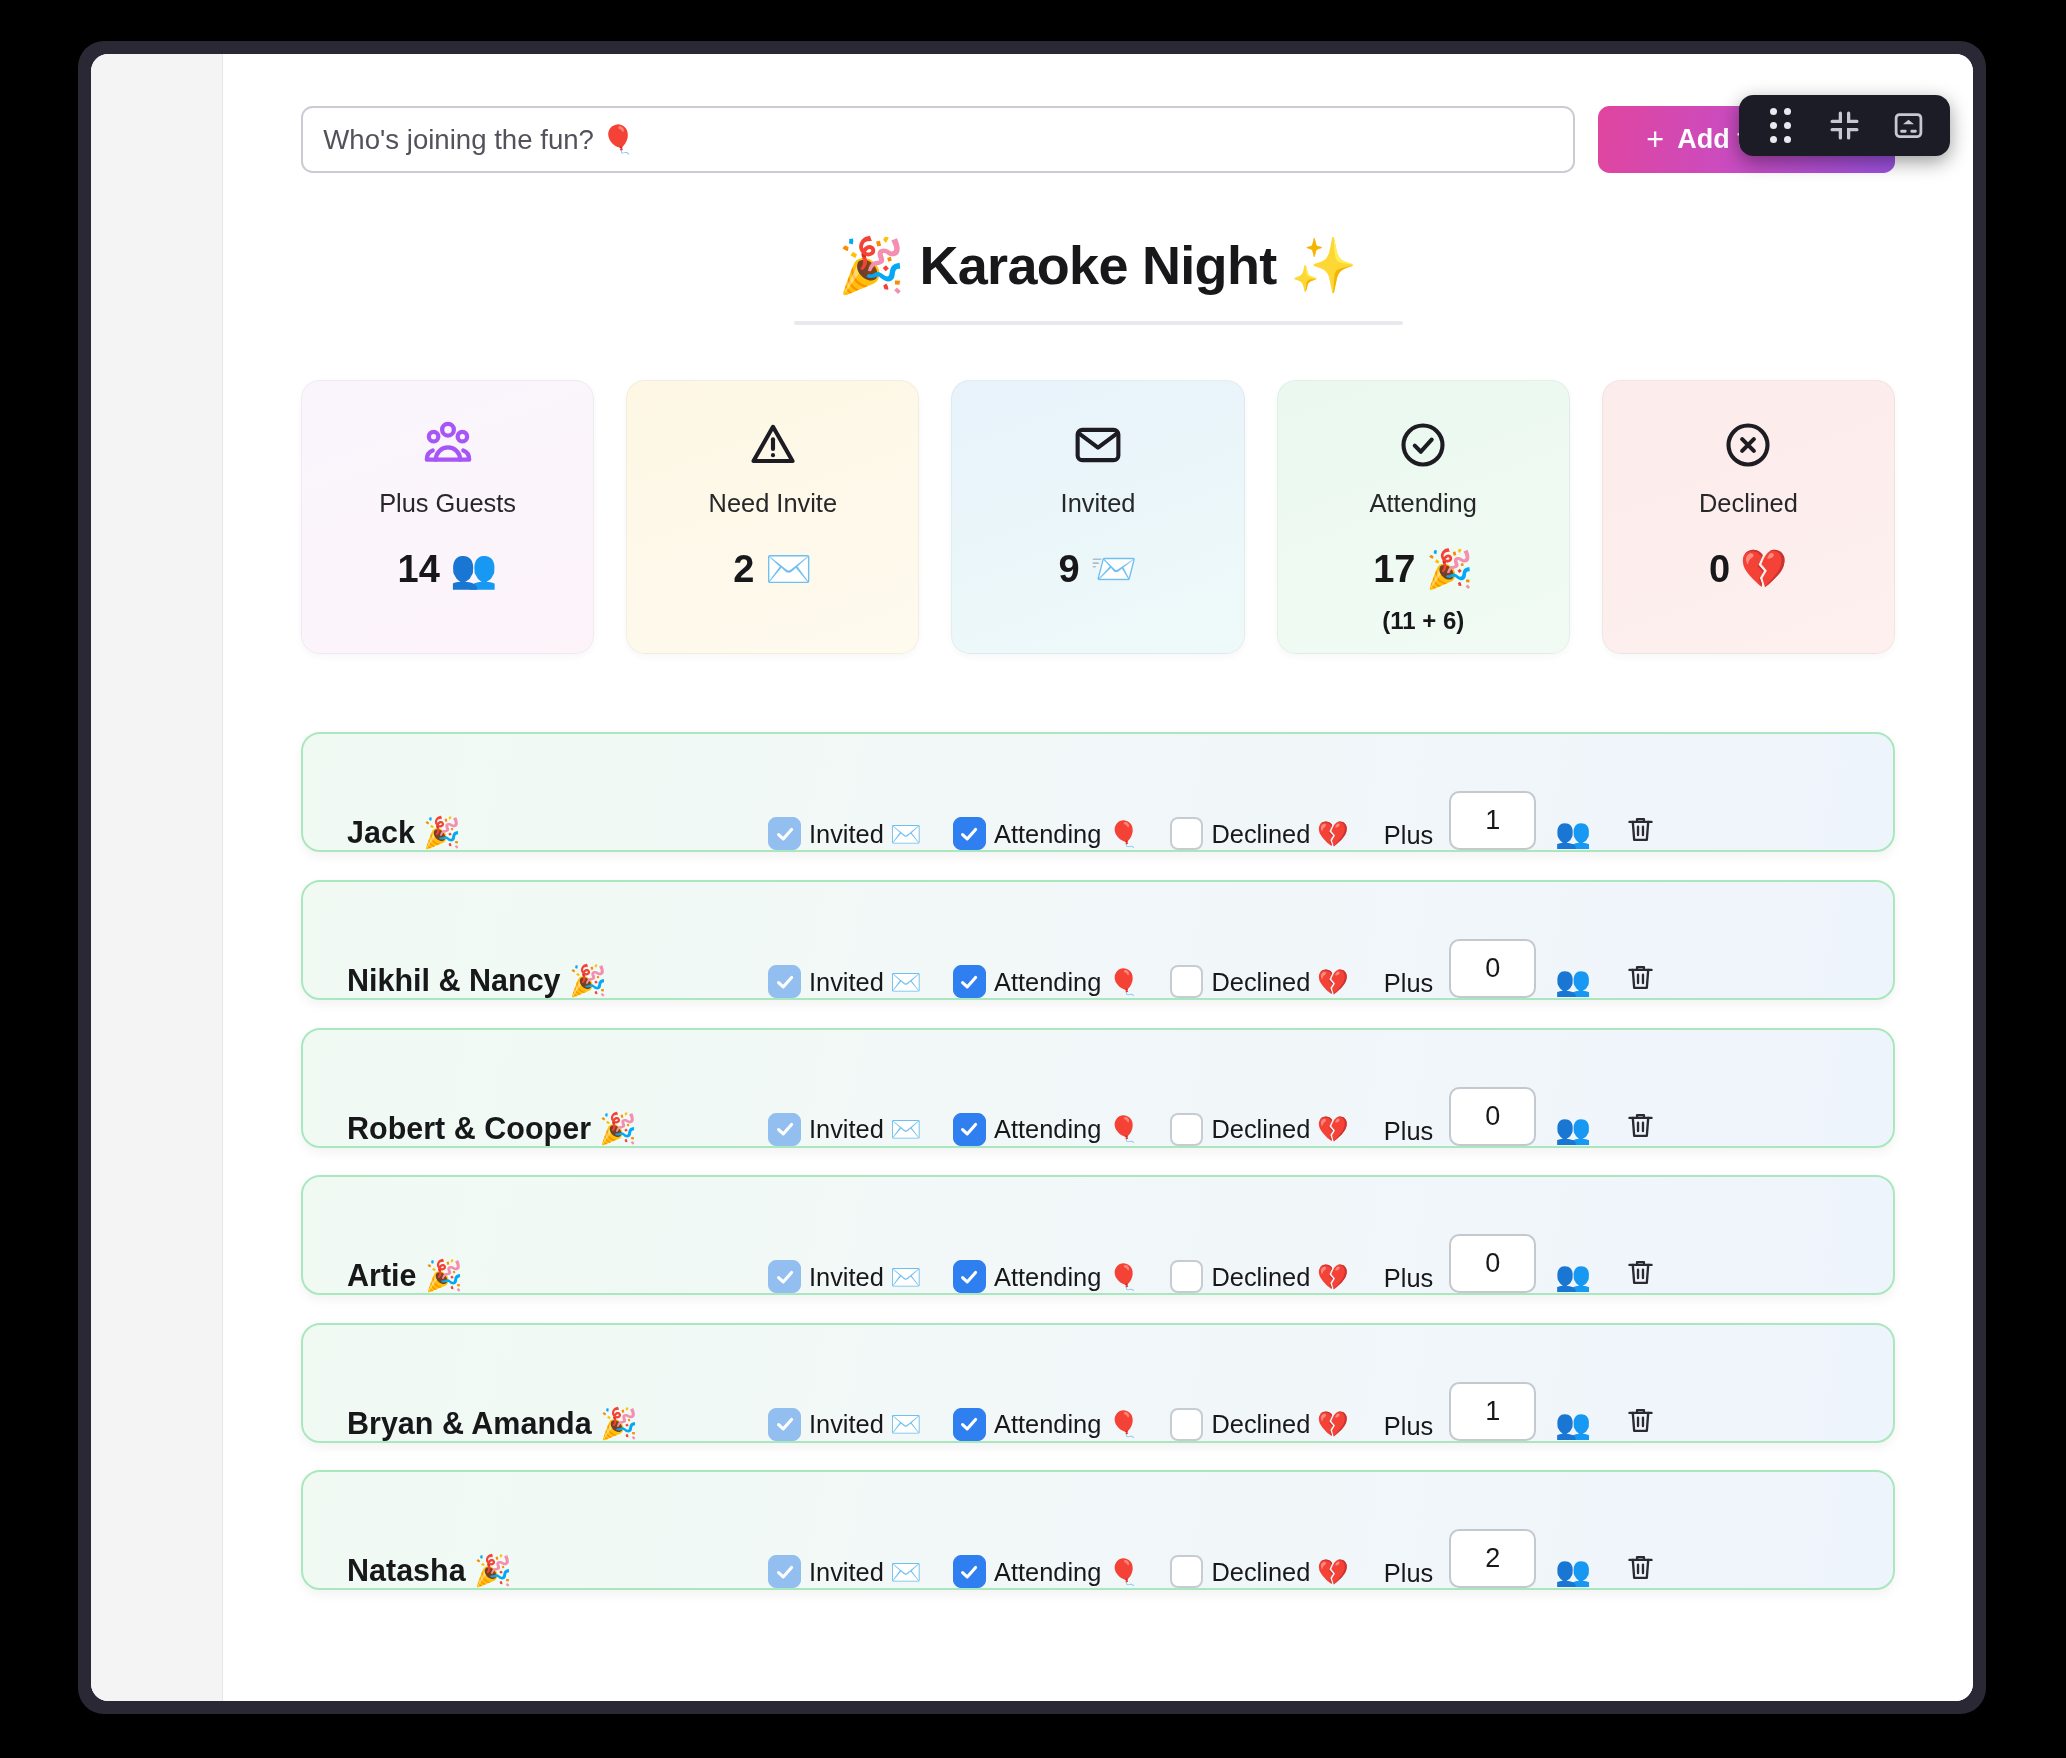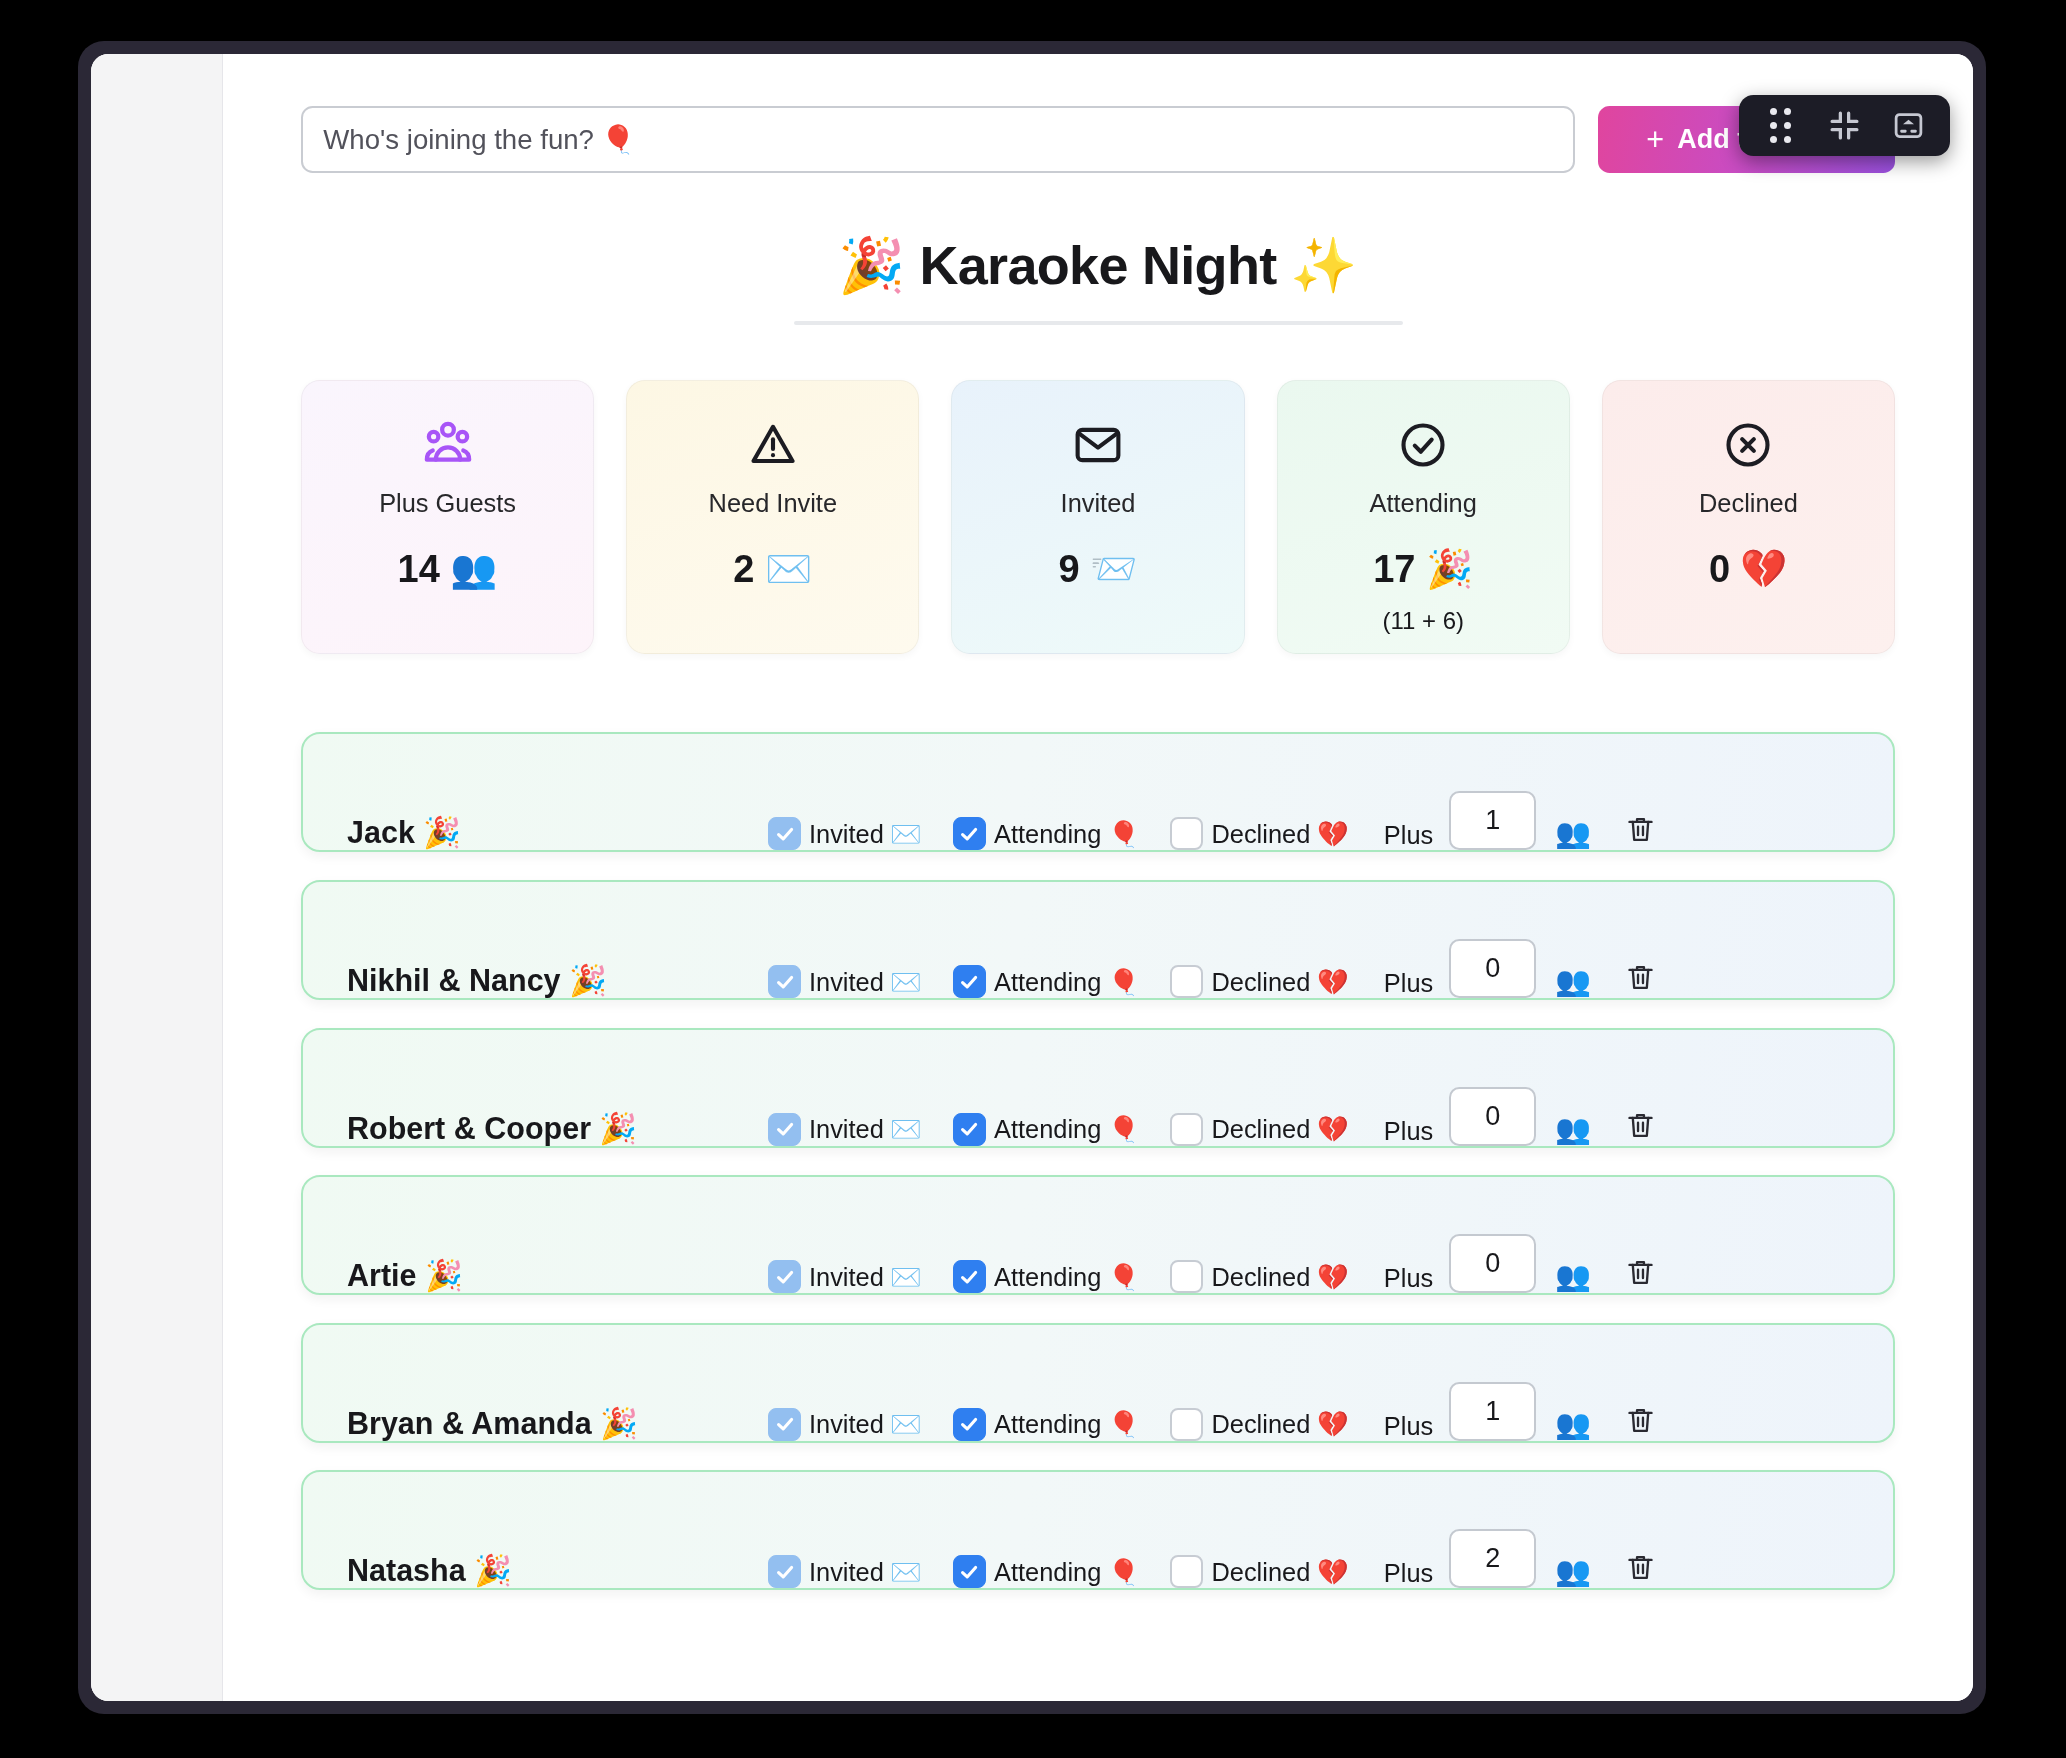"(11 + 6)" .stat-sub { font-weight: 400 -> 700 }
